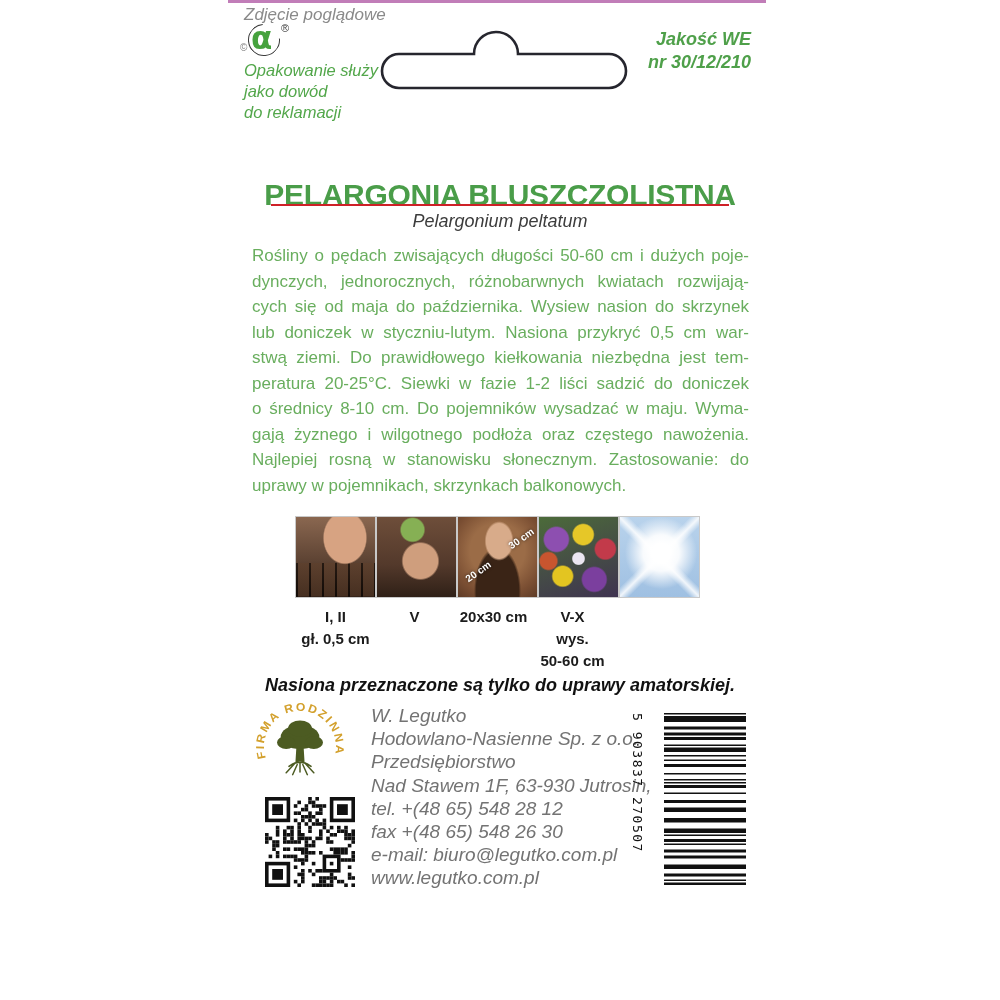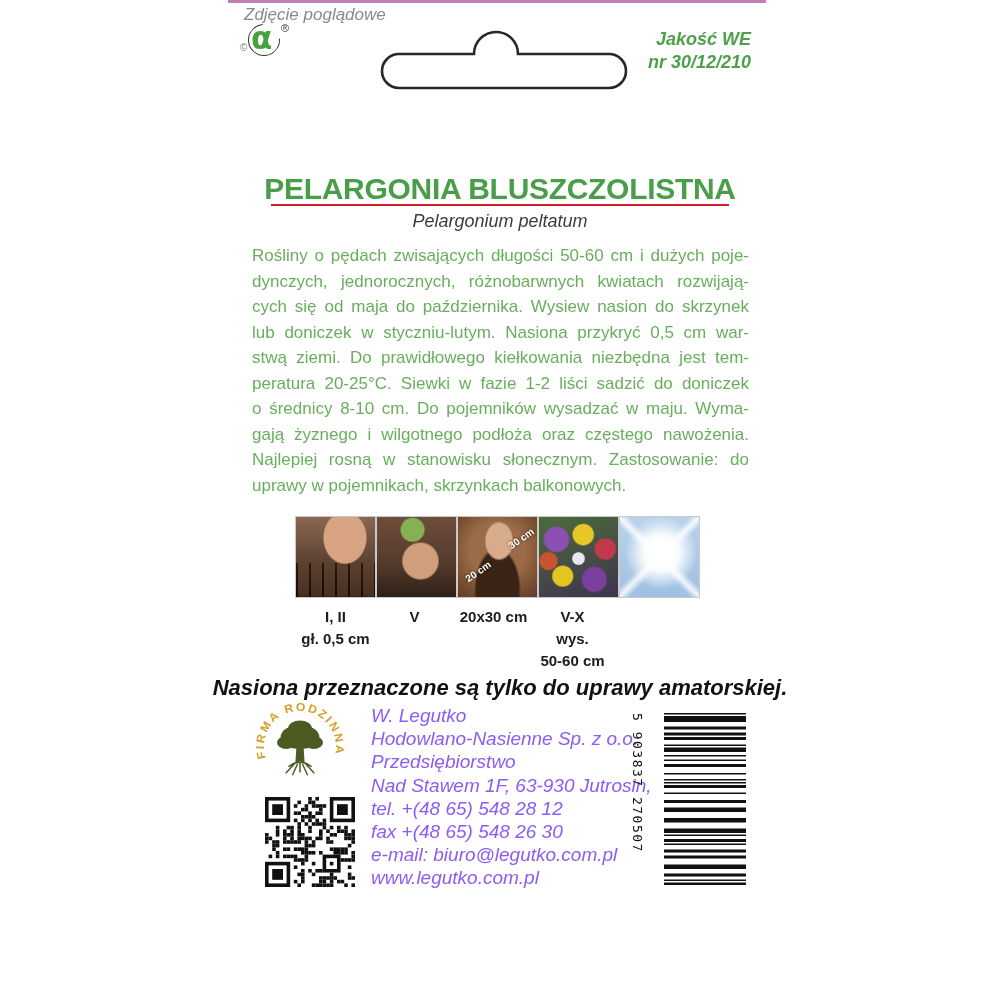"Opakowanie służy" div.pack-note { html: none -> <div> <div>Opakowanie służy</div> <div>jako dowód</div> <div>do reklamacji</div> </div> }
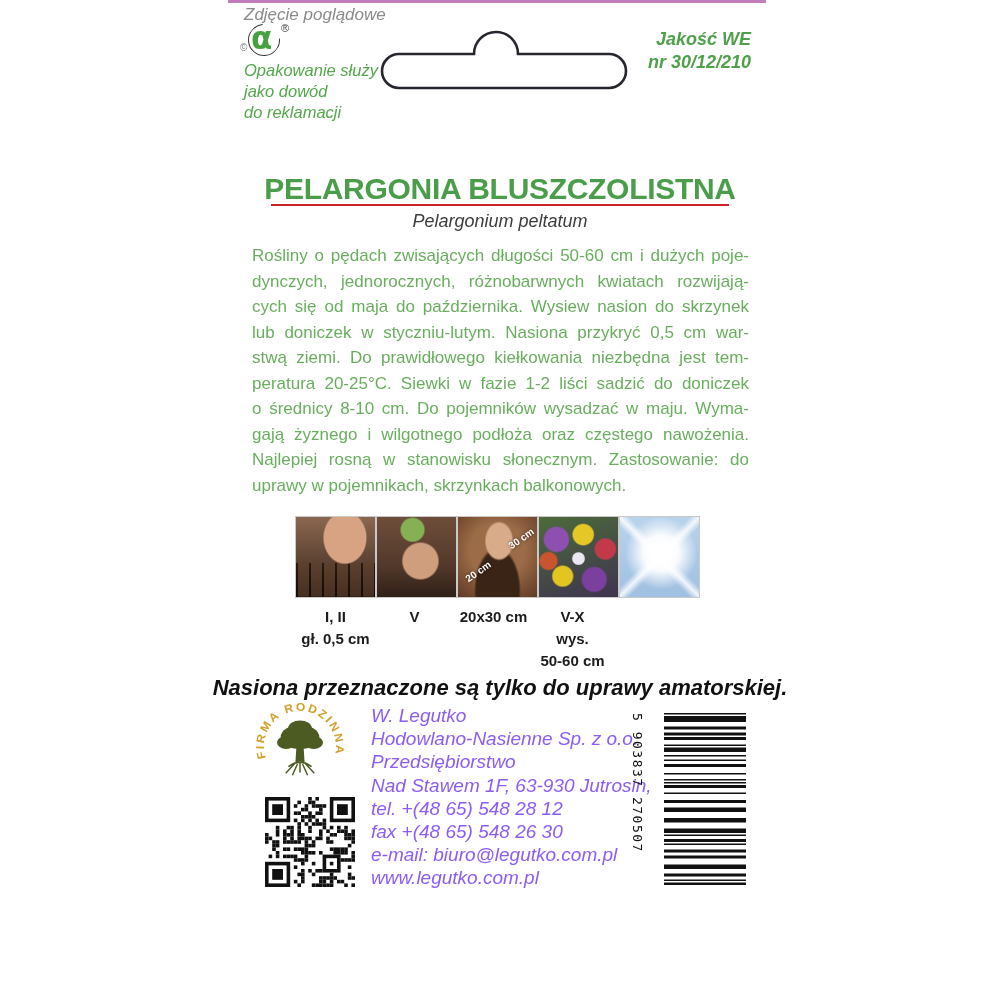"PELARGONIA BLUSZCZOLISTNA" .title { margin: 10px -> 16px }
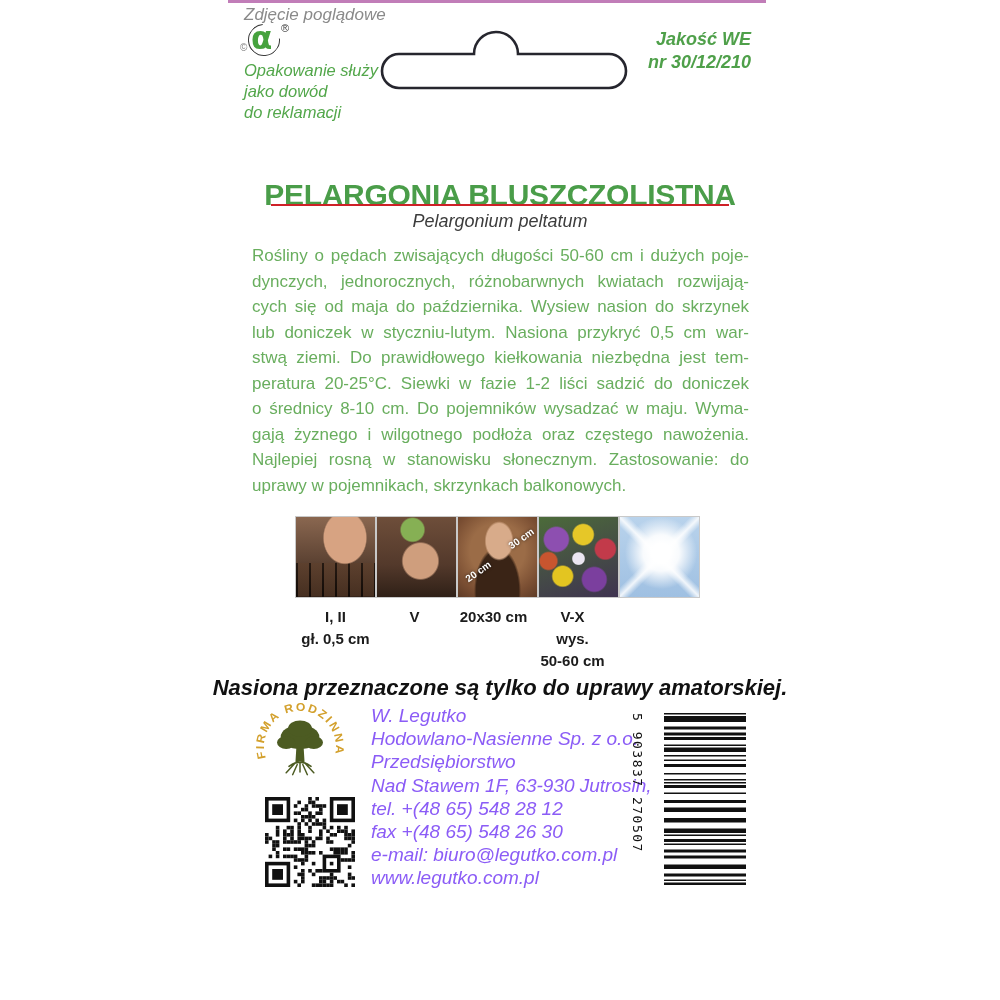"Nasiona przeznaczone są tylko do" .amateur { font-size: 22px -> 18px }
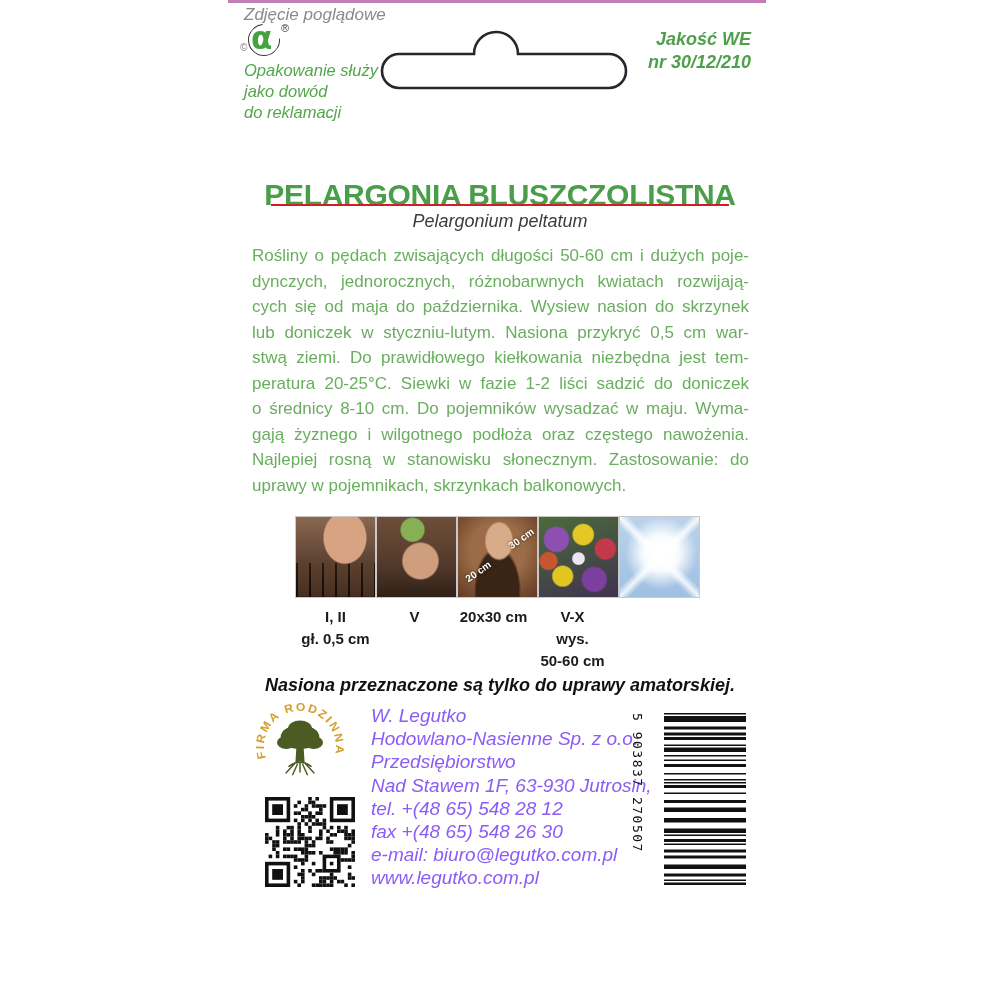"W. Legutko" .addr { color: #8b5cf6 -> #737373 }
